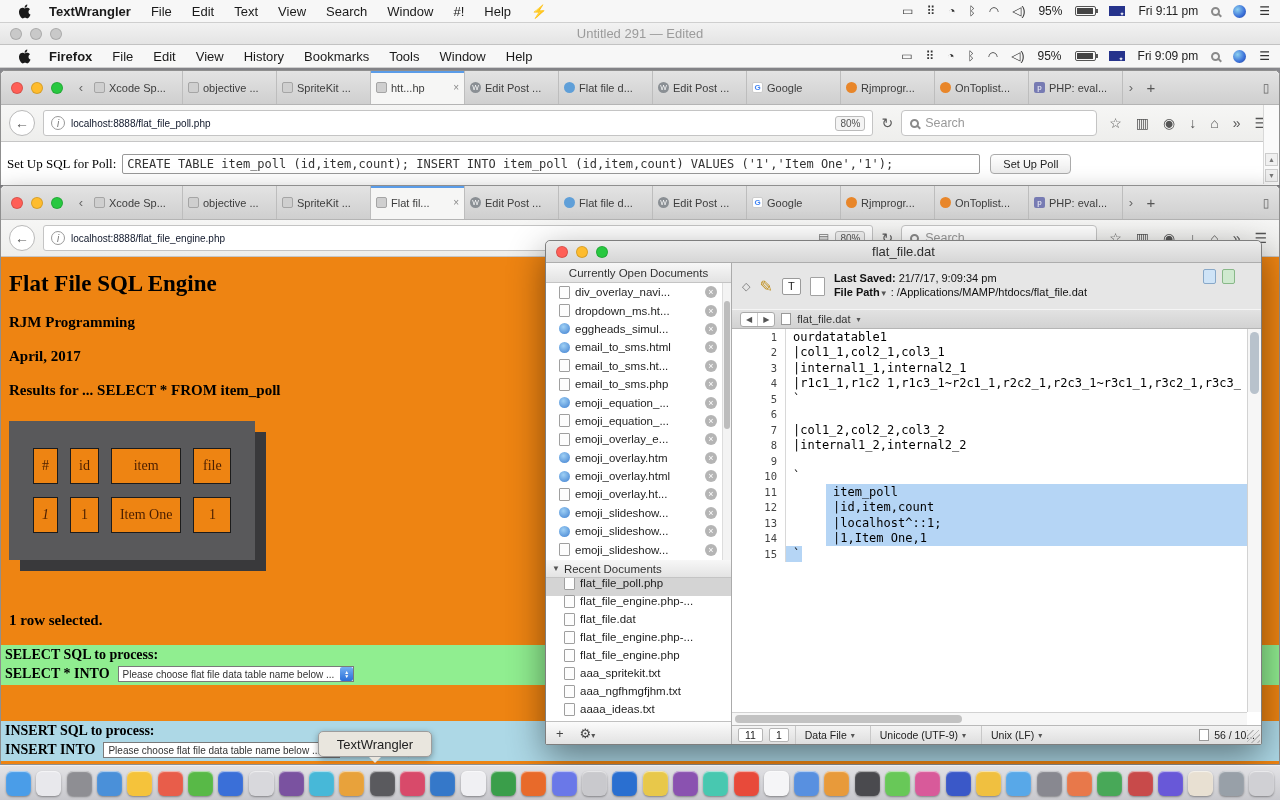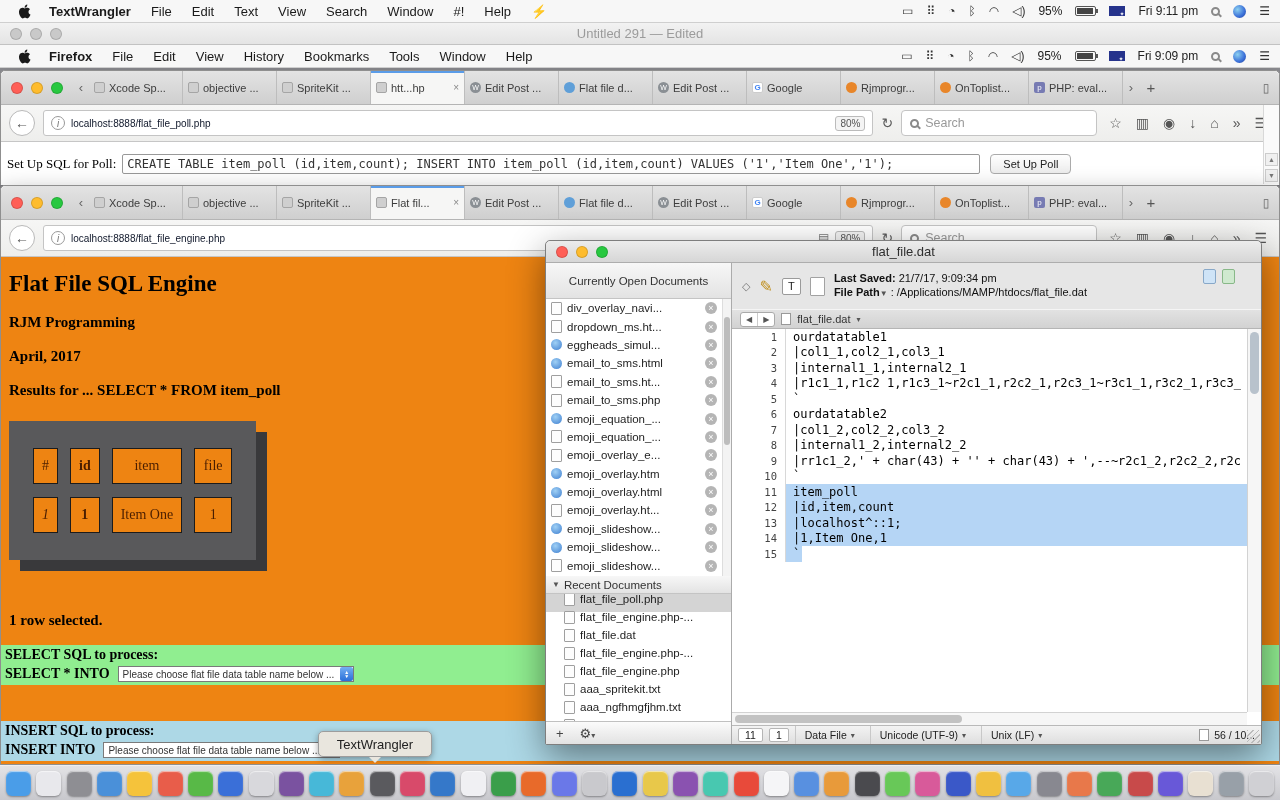"Currently Open Documents" .side-hdr { height: 36px -> 20px }
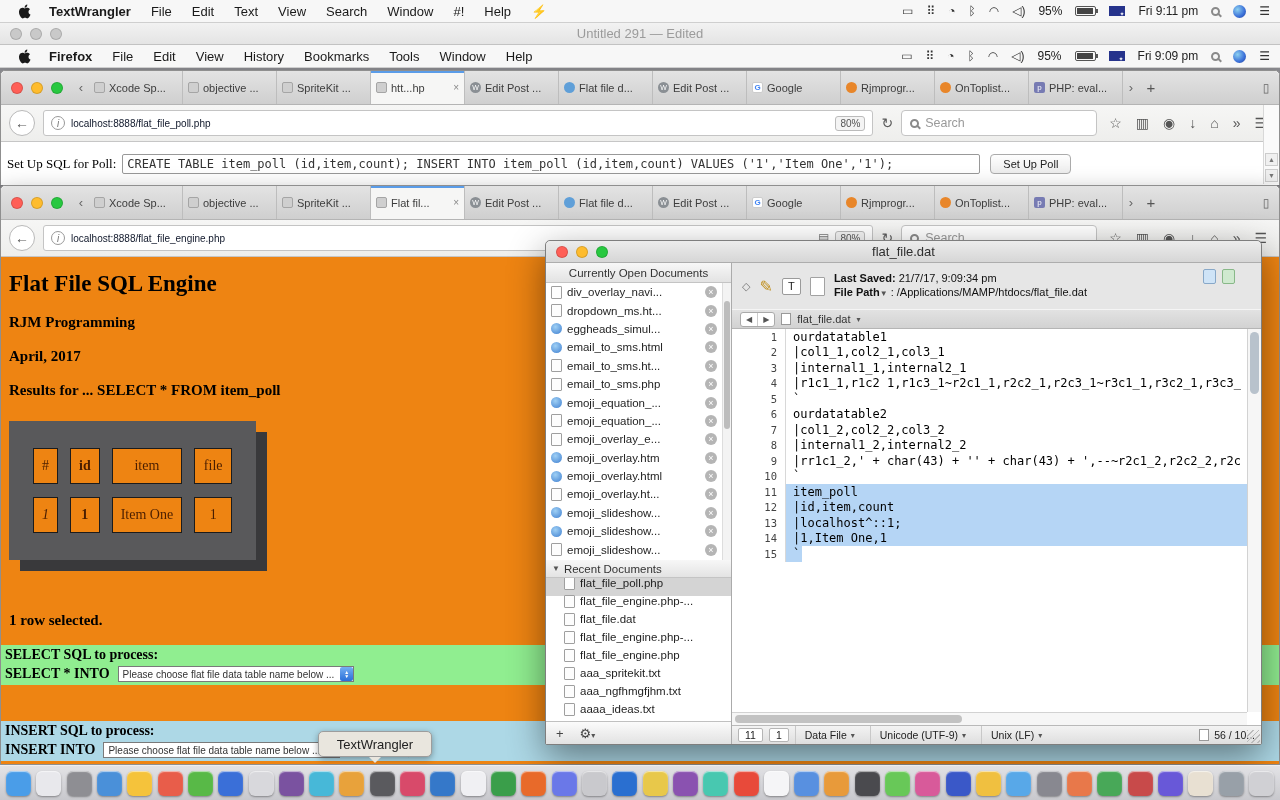"div_overlay_navi..." .doc-row { margin-left: none -> 8px }
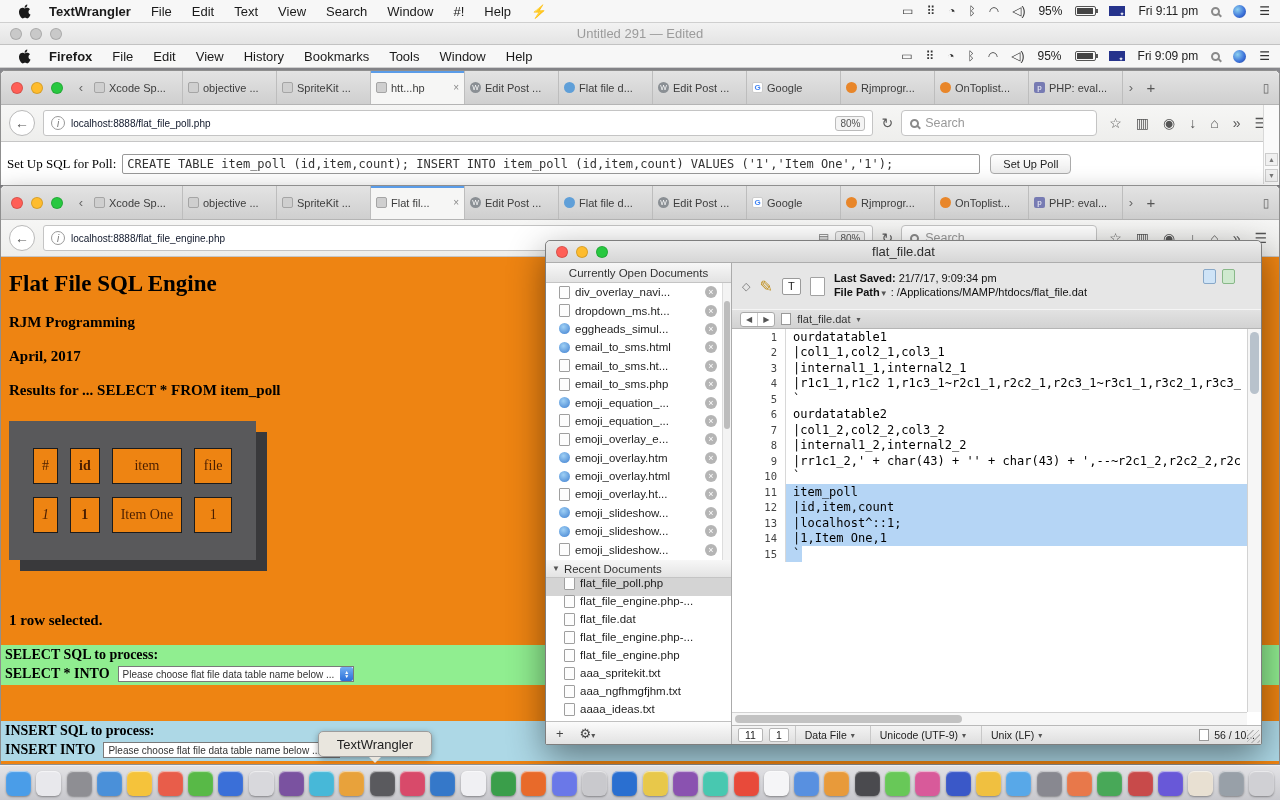"ourdatatable2" span.code { html: <span>ourdatatable2</span> -> none }
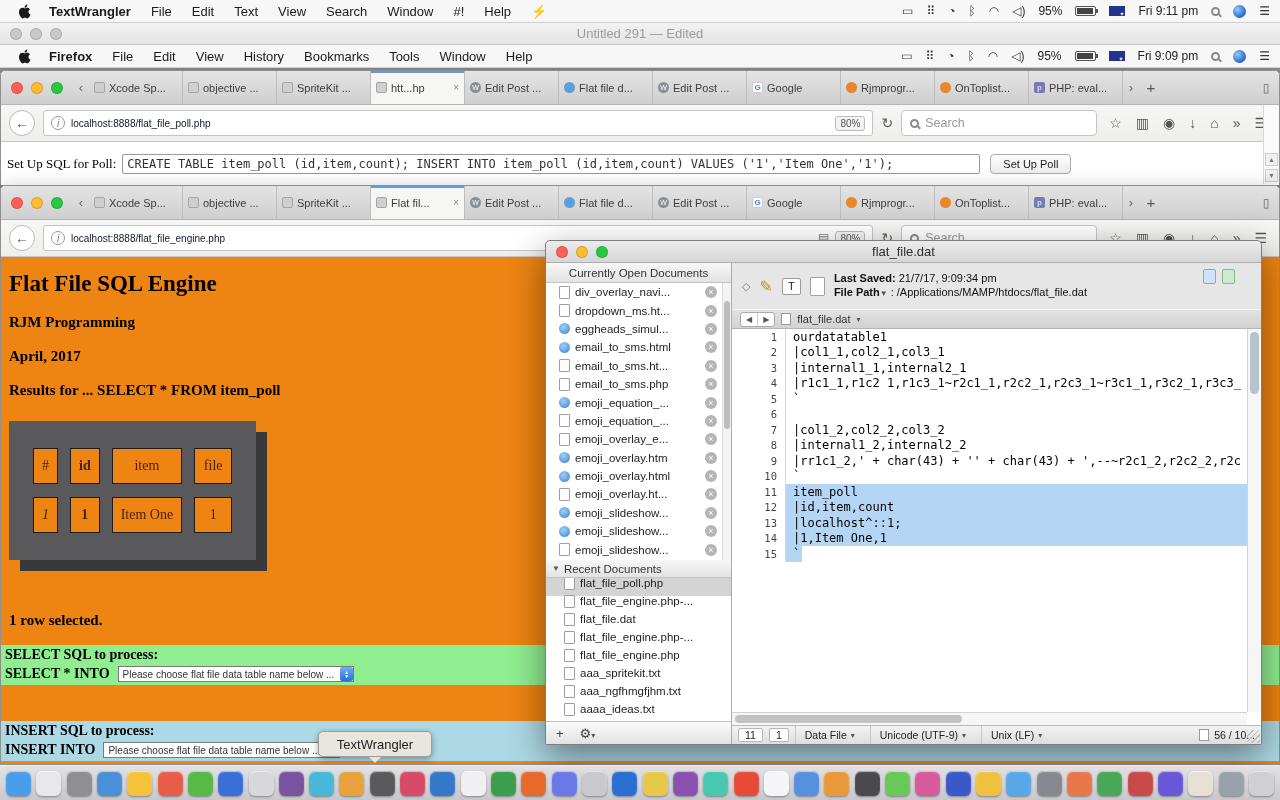"id" .sql-table td:nth-child(2) { font-weight: bold -> none }
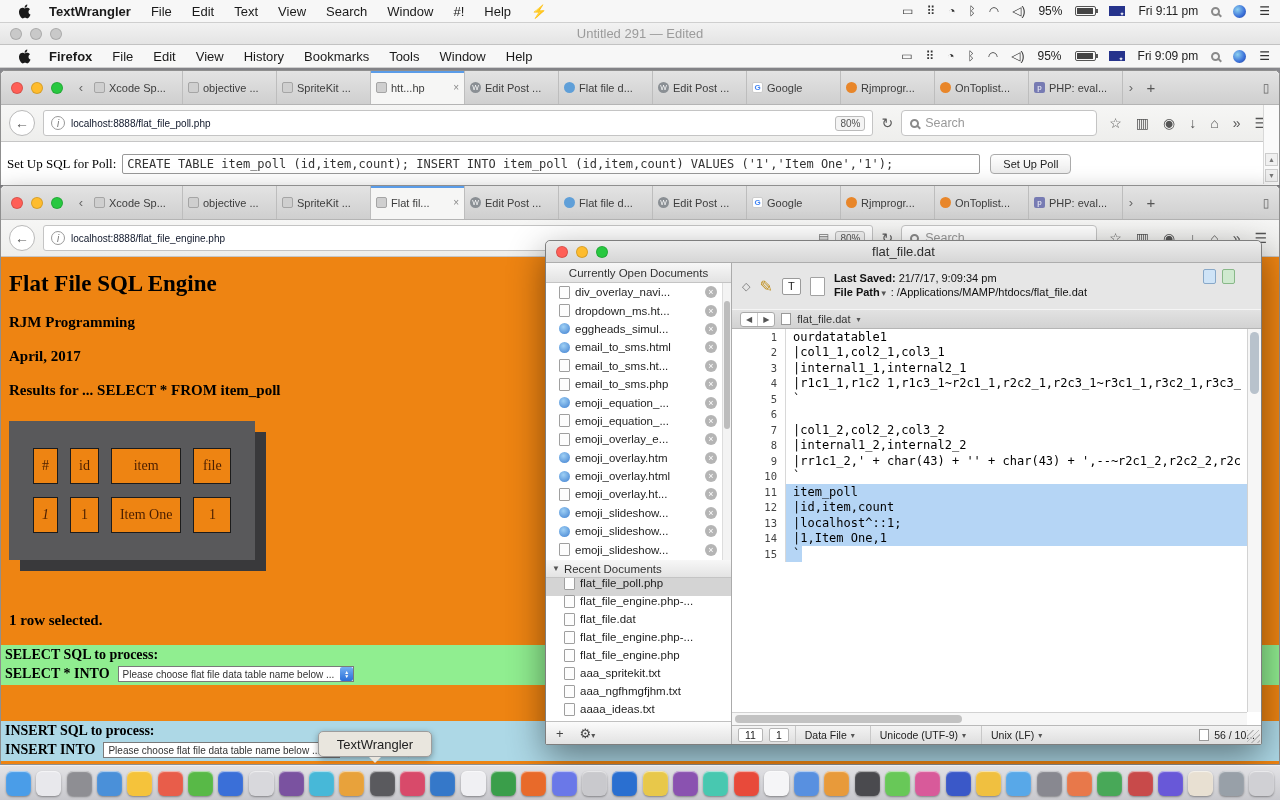"|rr1c1_2,' + char(43) + ''" span.code { html: <span>|rr1c1_2,' + char(43) + '' + char(43) + ',--~r2c1_2,r2c2_2,r2c</span> -> none }
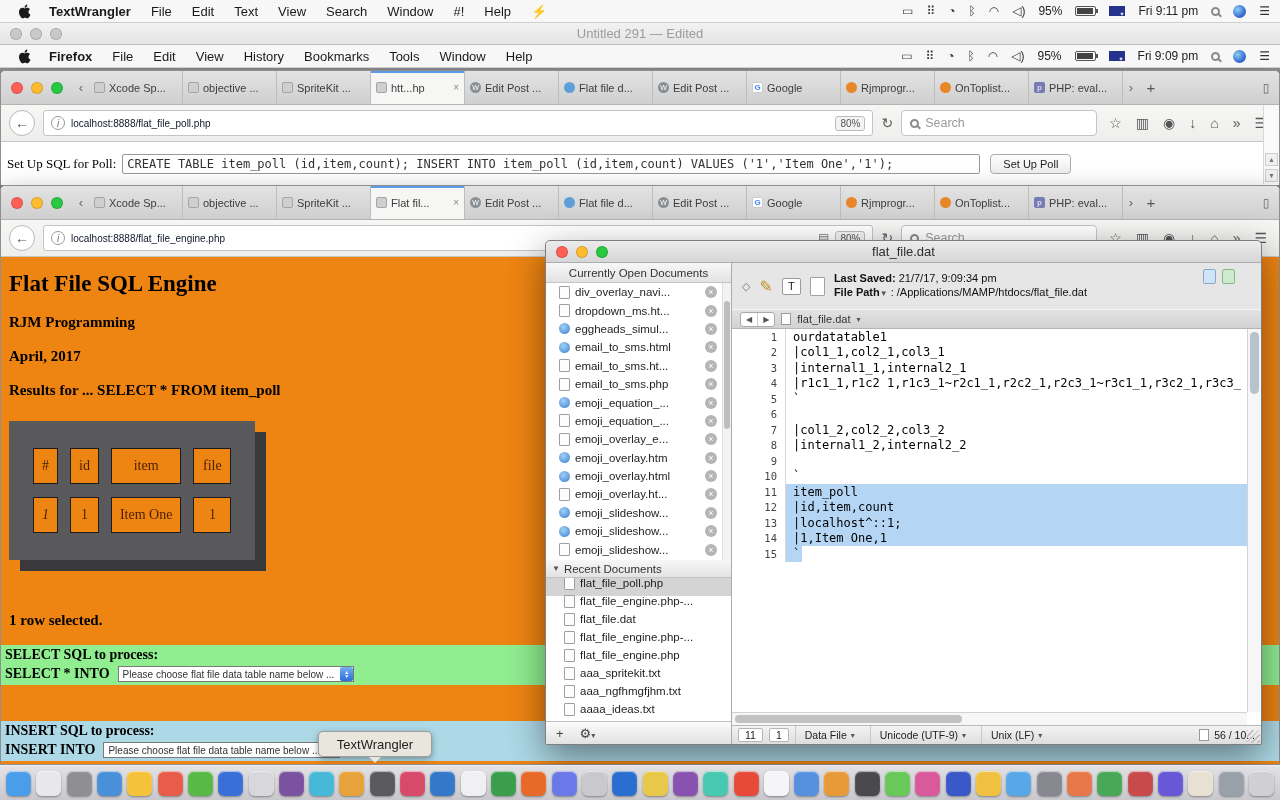"item_poll" .code-row.sel .code { margin-left: none -> 40px }
